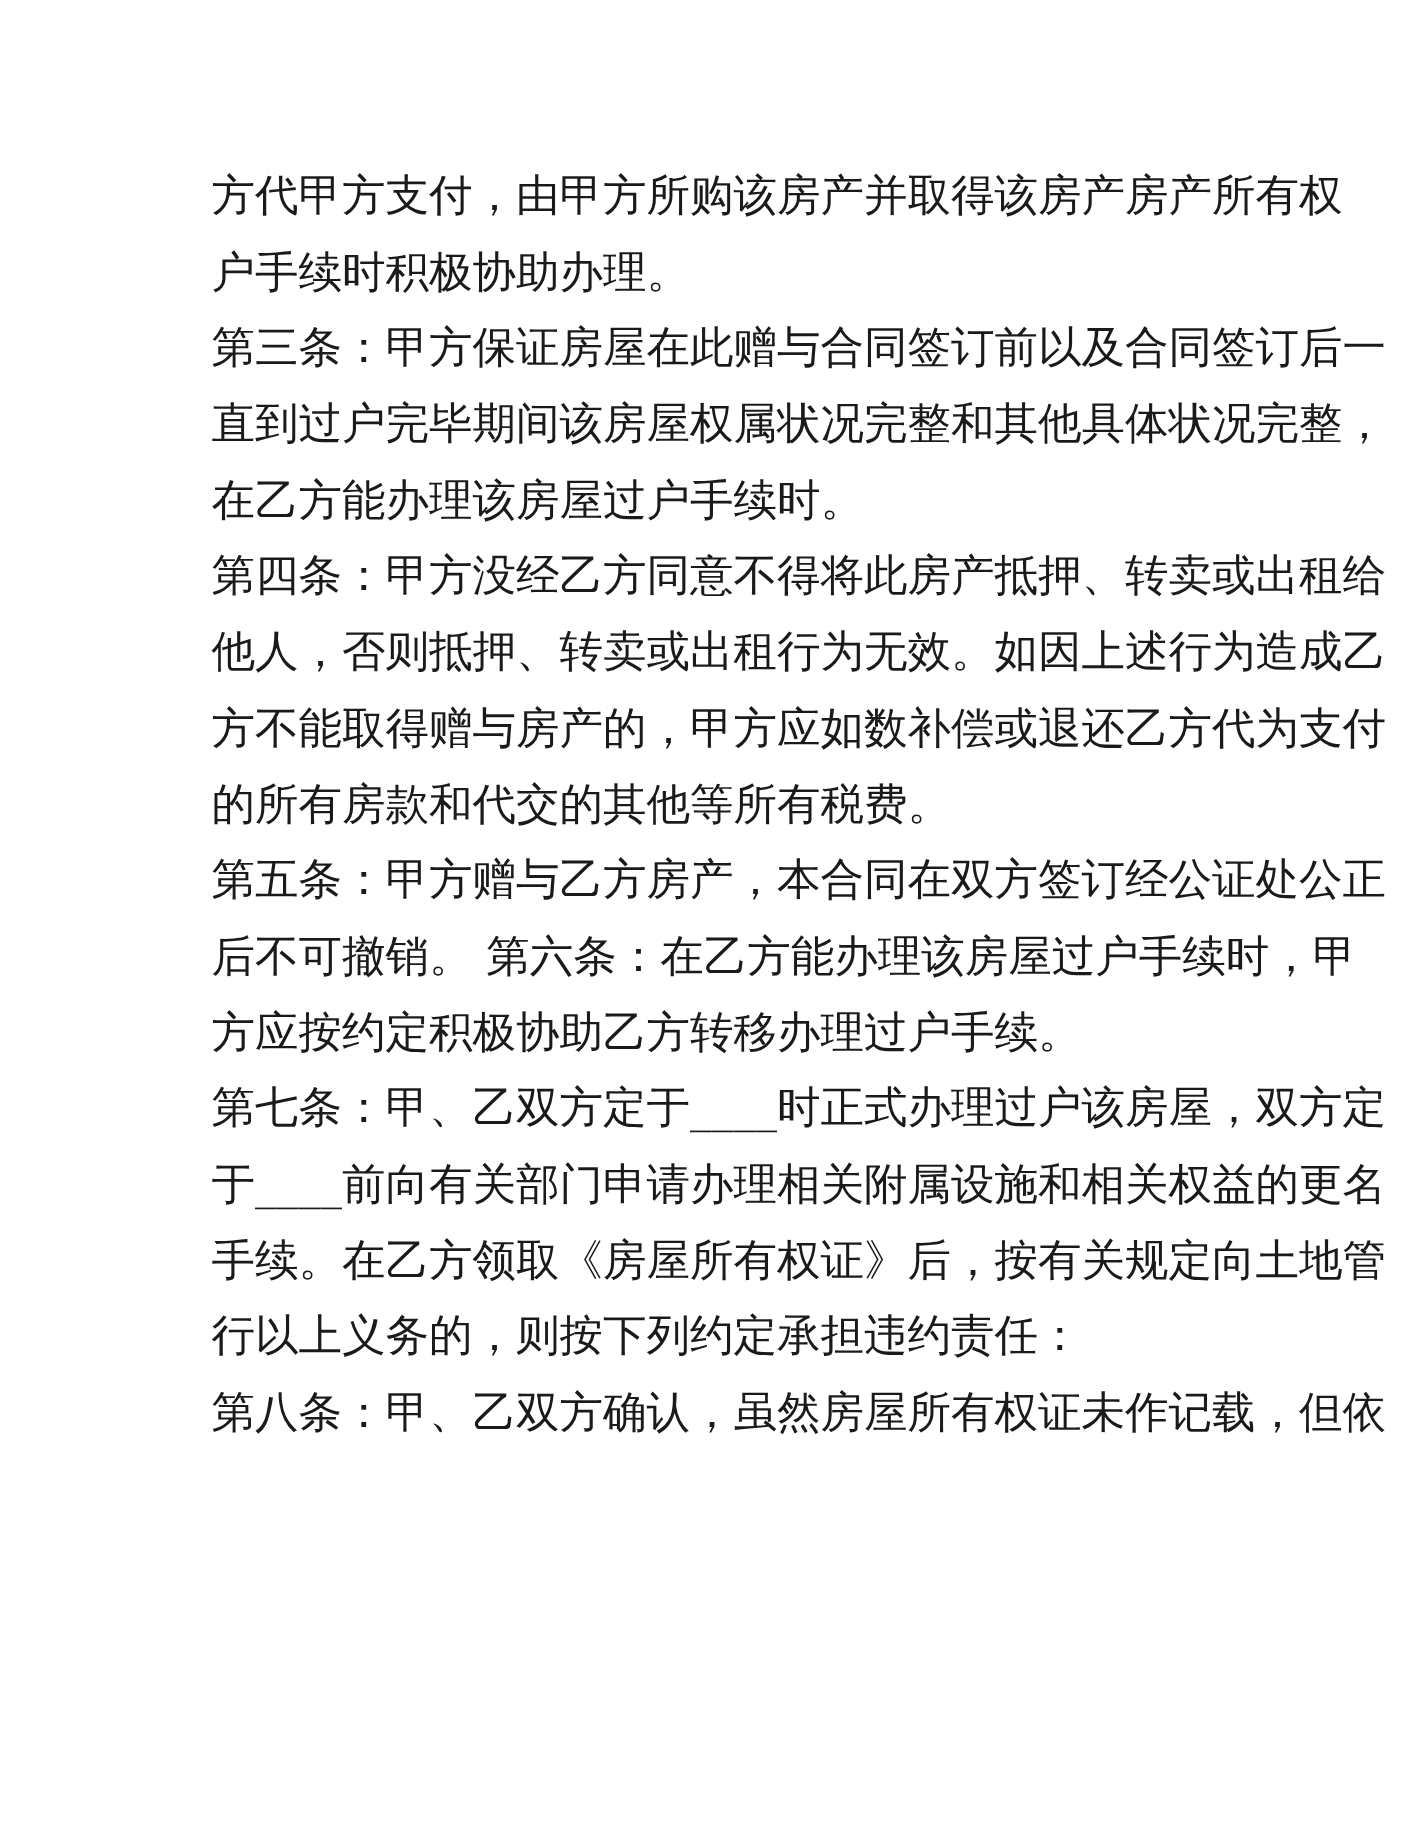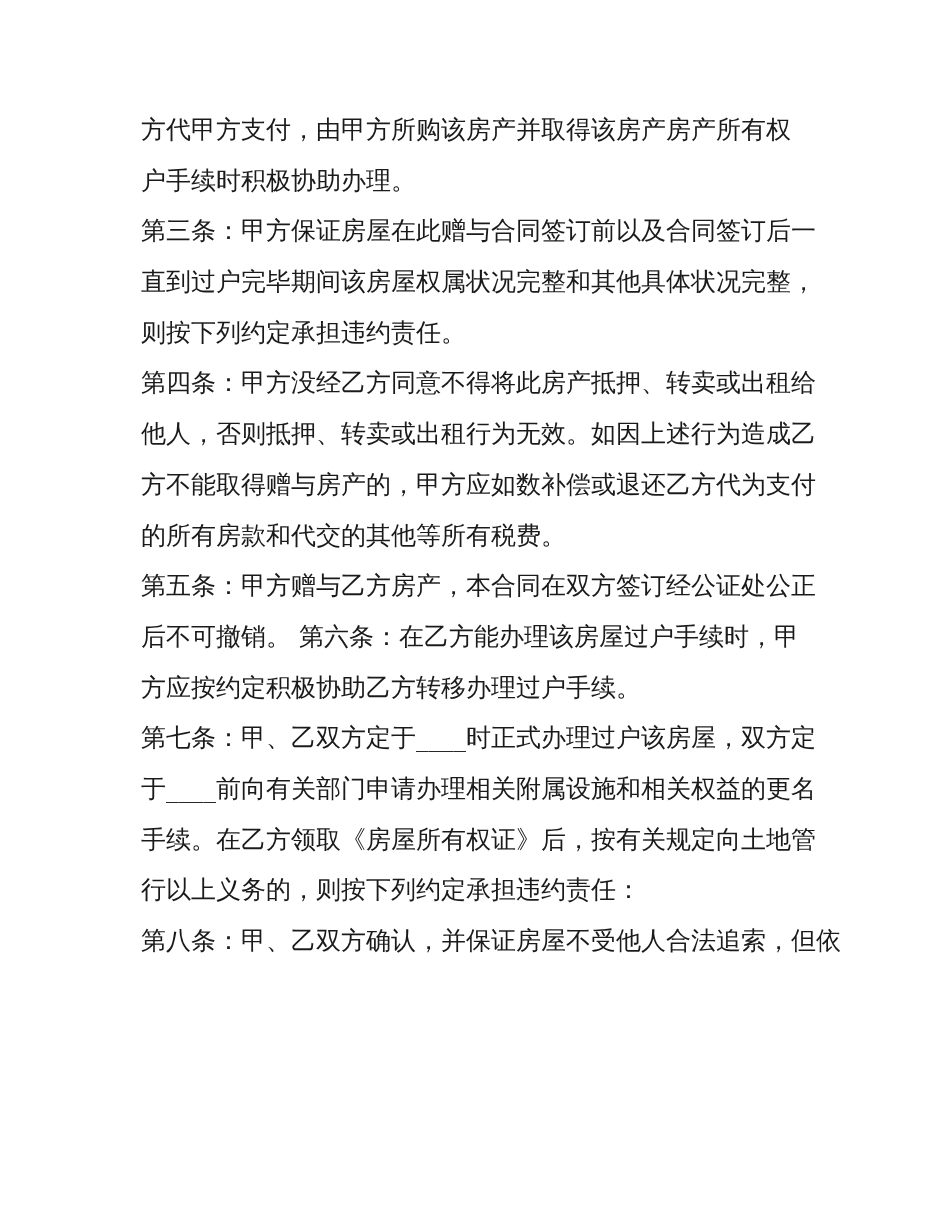"方代甲方支付，由甲方所购该房产并取得该房产房产所有权" .body-text { font-size: 25px -> 29px }
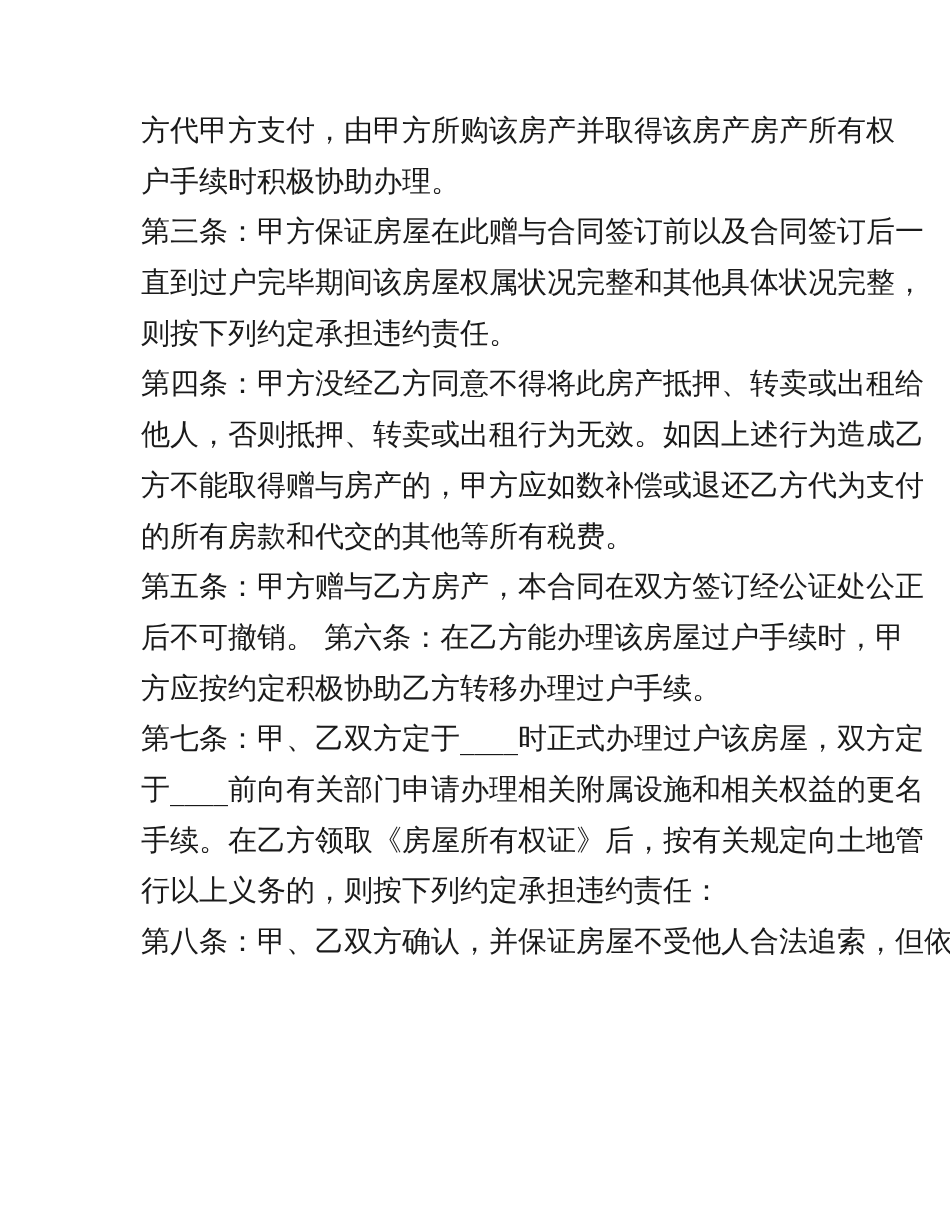"则按下列约定承担违约责任。" span.line { text: 则按下列约定承担违约责任 -> 在乙方能办理该房屋过户手续时 }
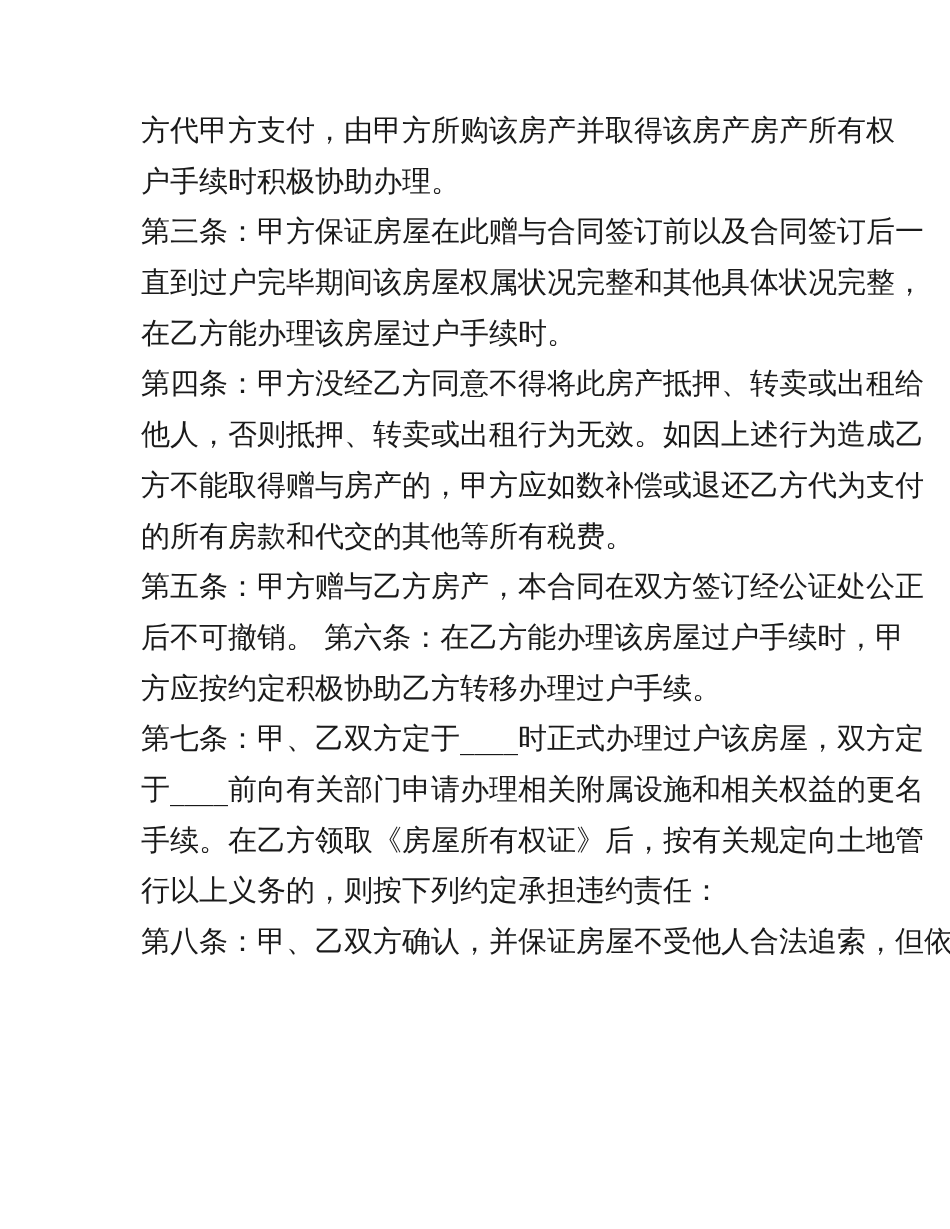"第八条：甲、乙双方确认，并保证房屋不受他人合法追索，但依" span.line { text: 并保证房屋不受他人合法追索 -> 虽然房屋所有权证未作记载 }
